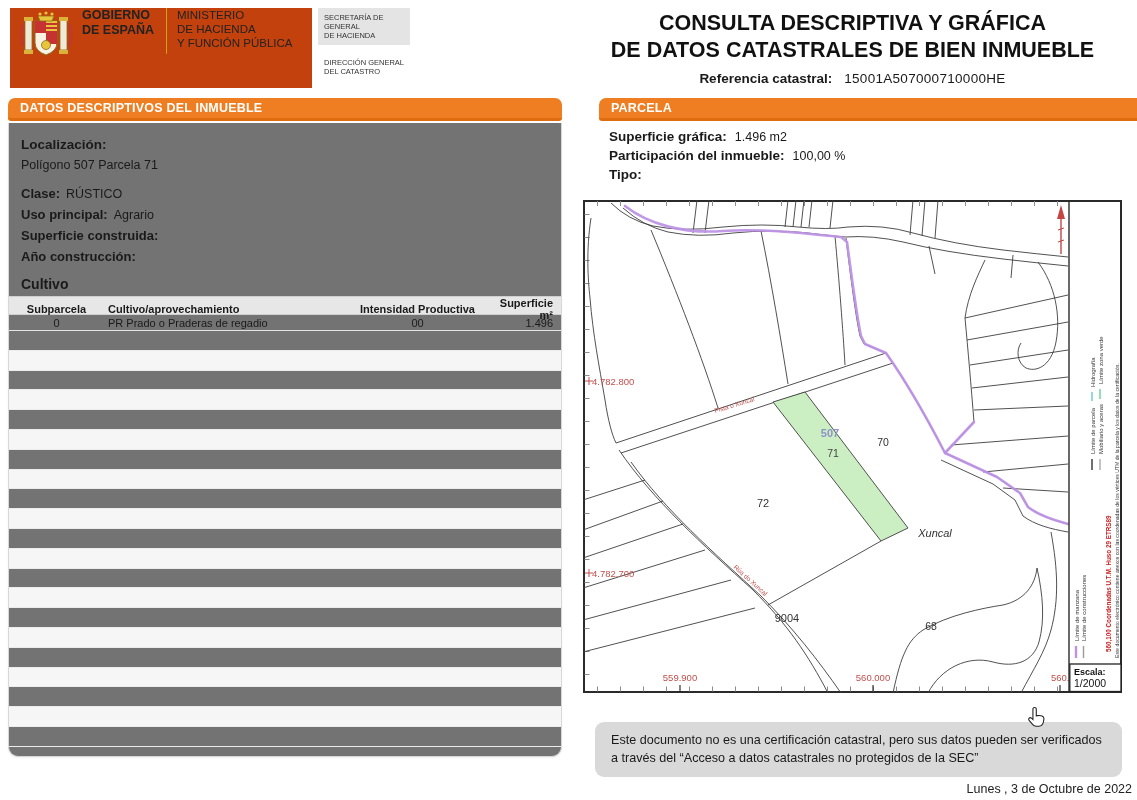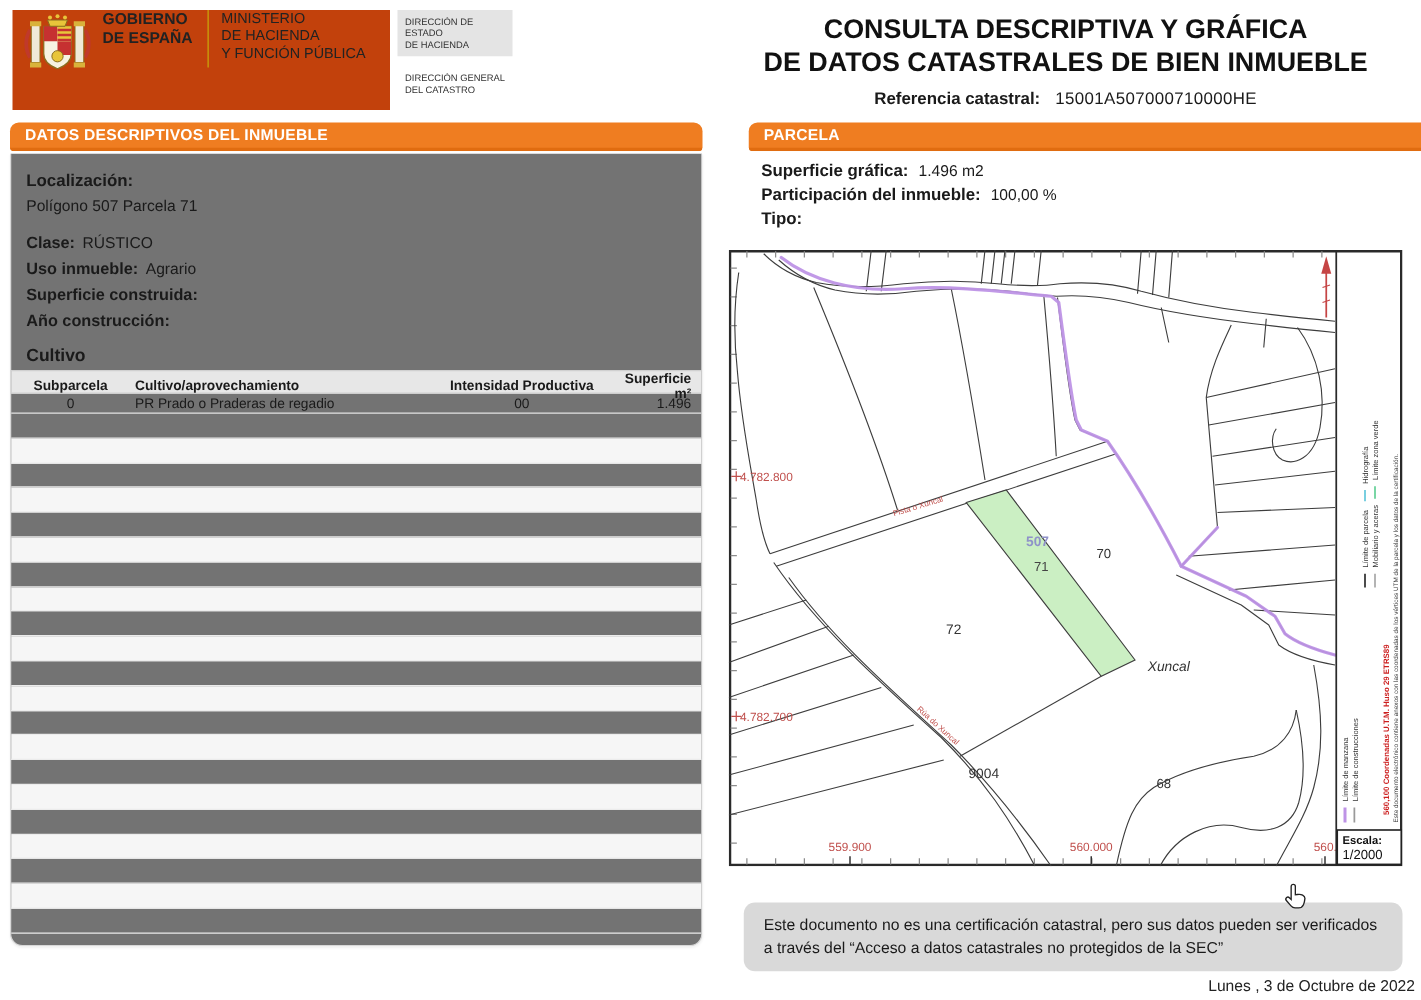"DIRECCIÓN DE ESTADO" div { text: DIRECCIÓN DE ESTADO -> SECRETARÍA DE GENERAL }
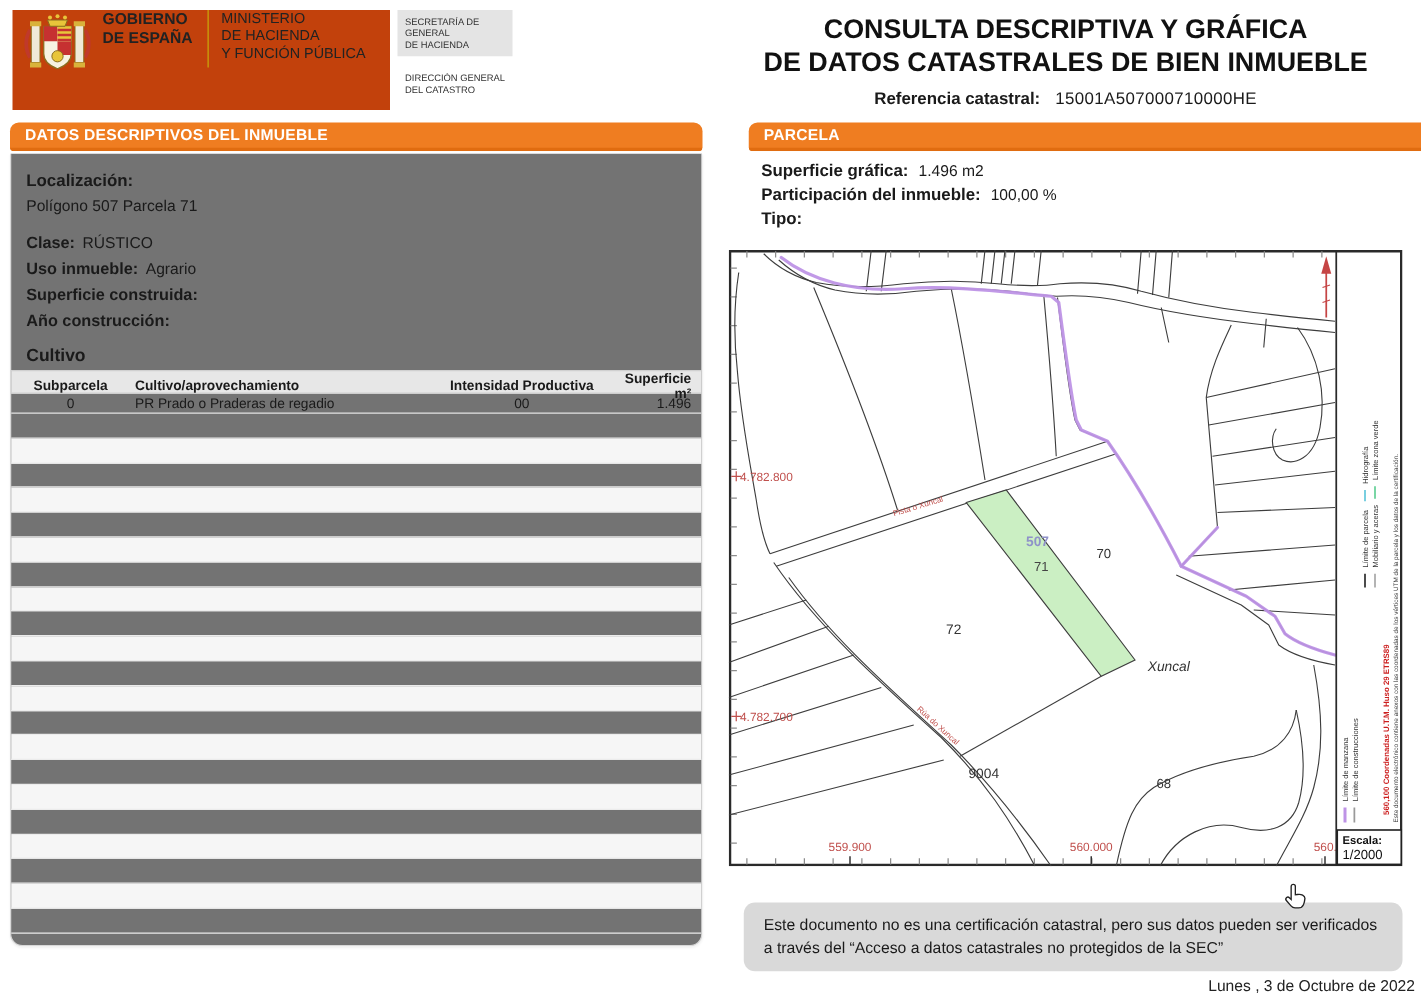"Uso inmueble:" span.flabel { text: inmueble -> principal }
